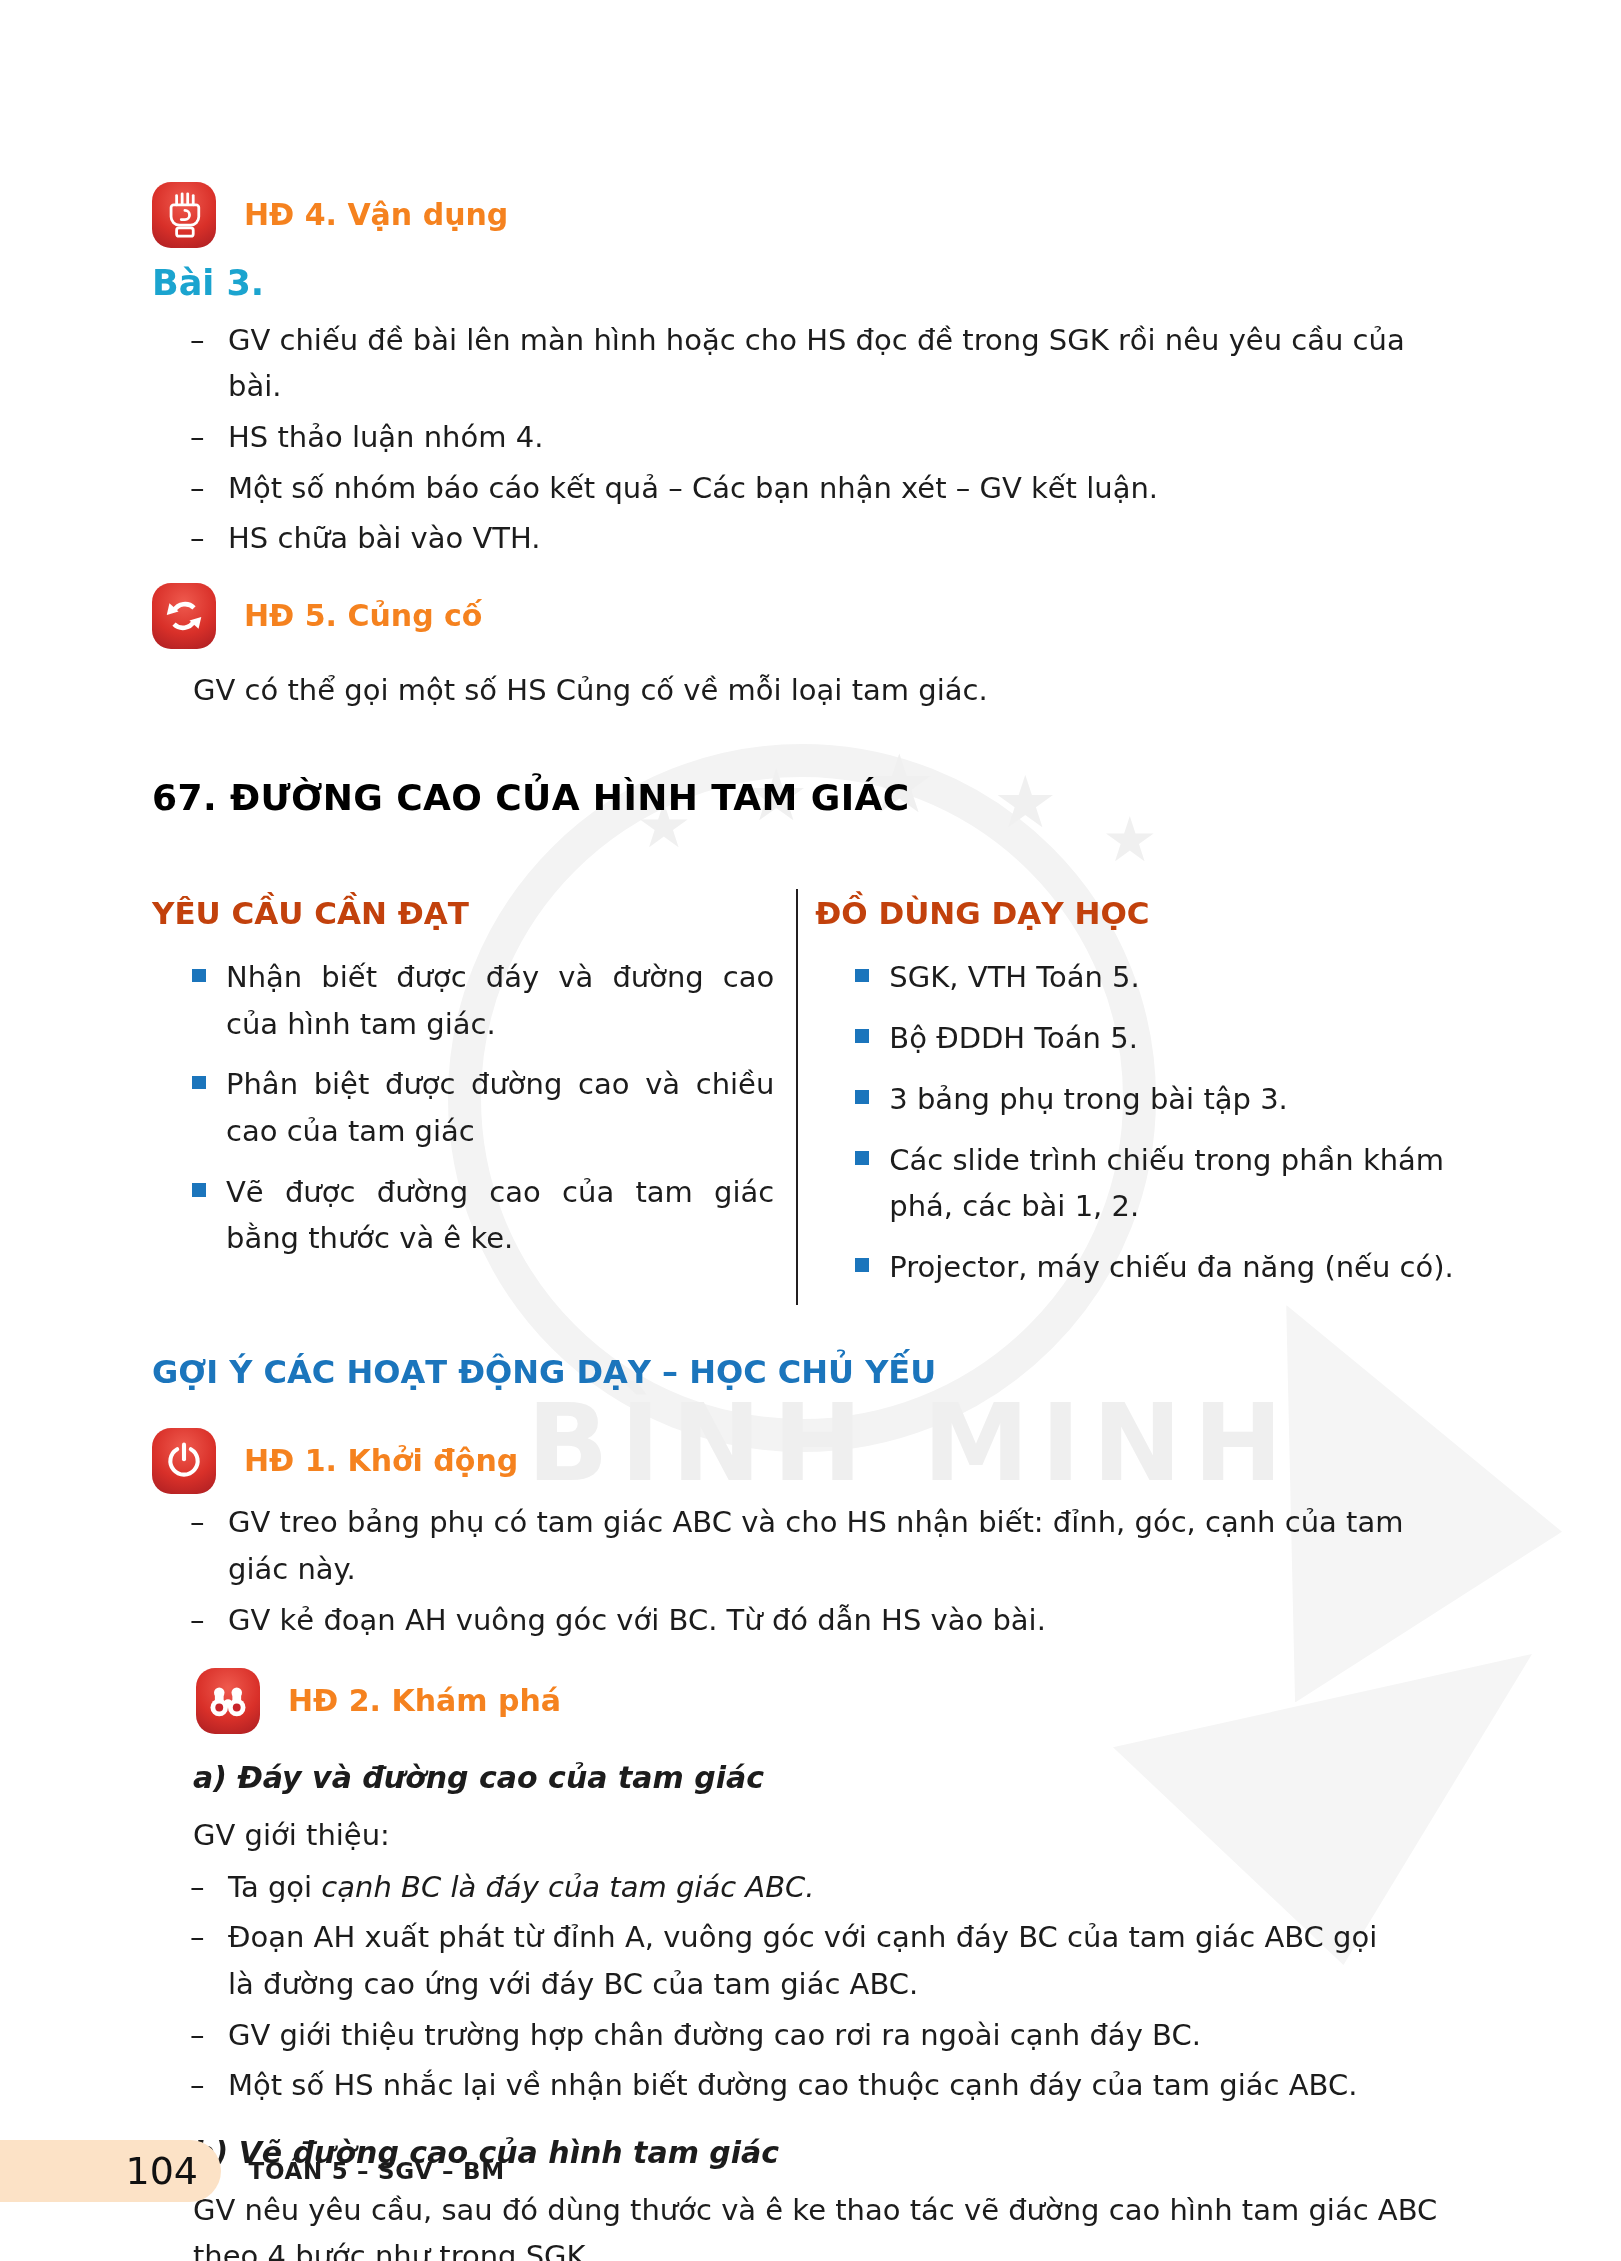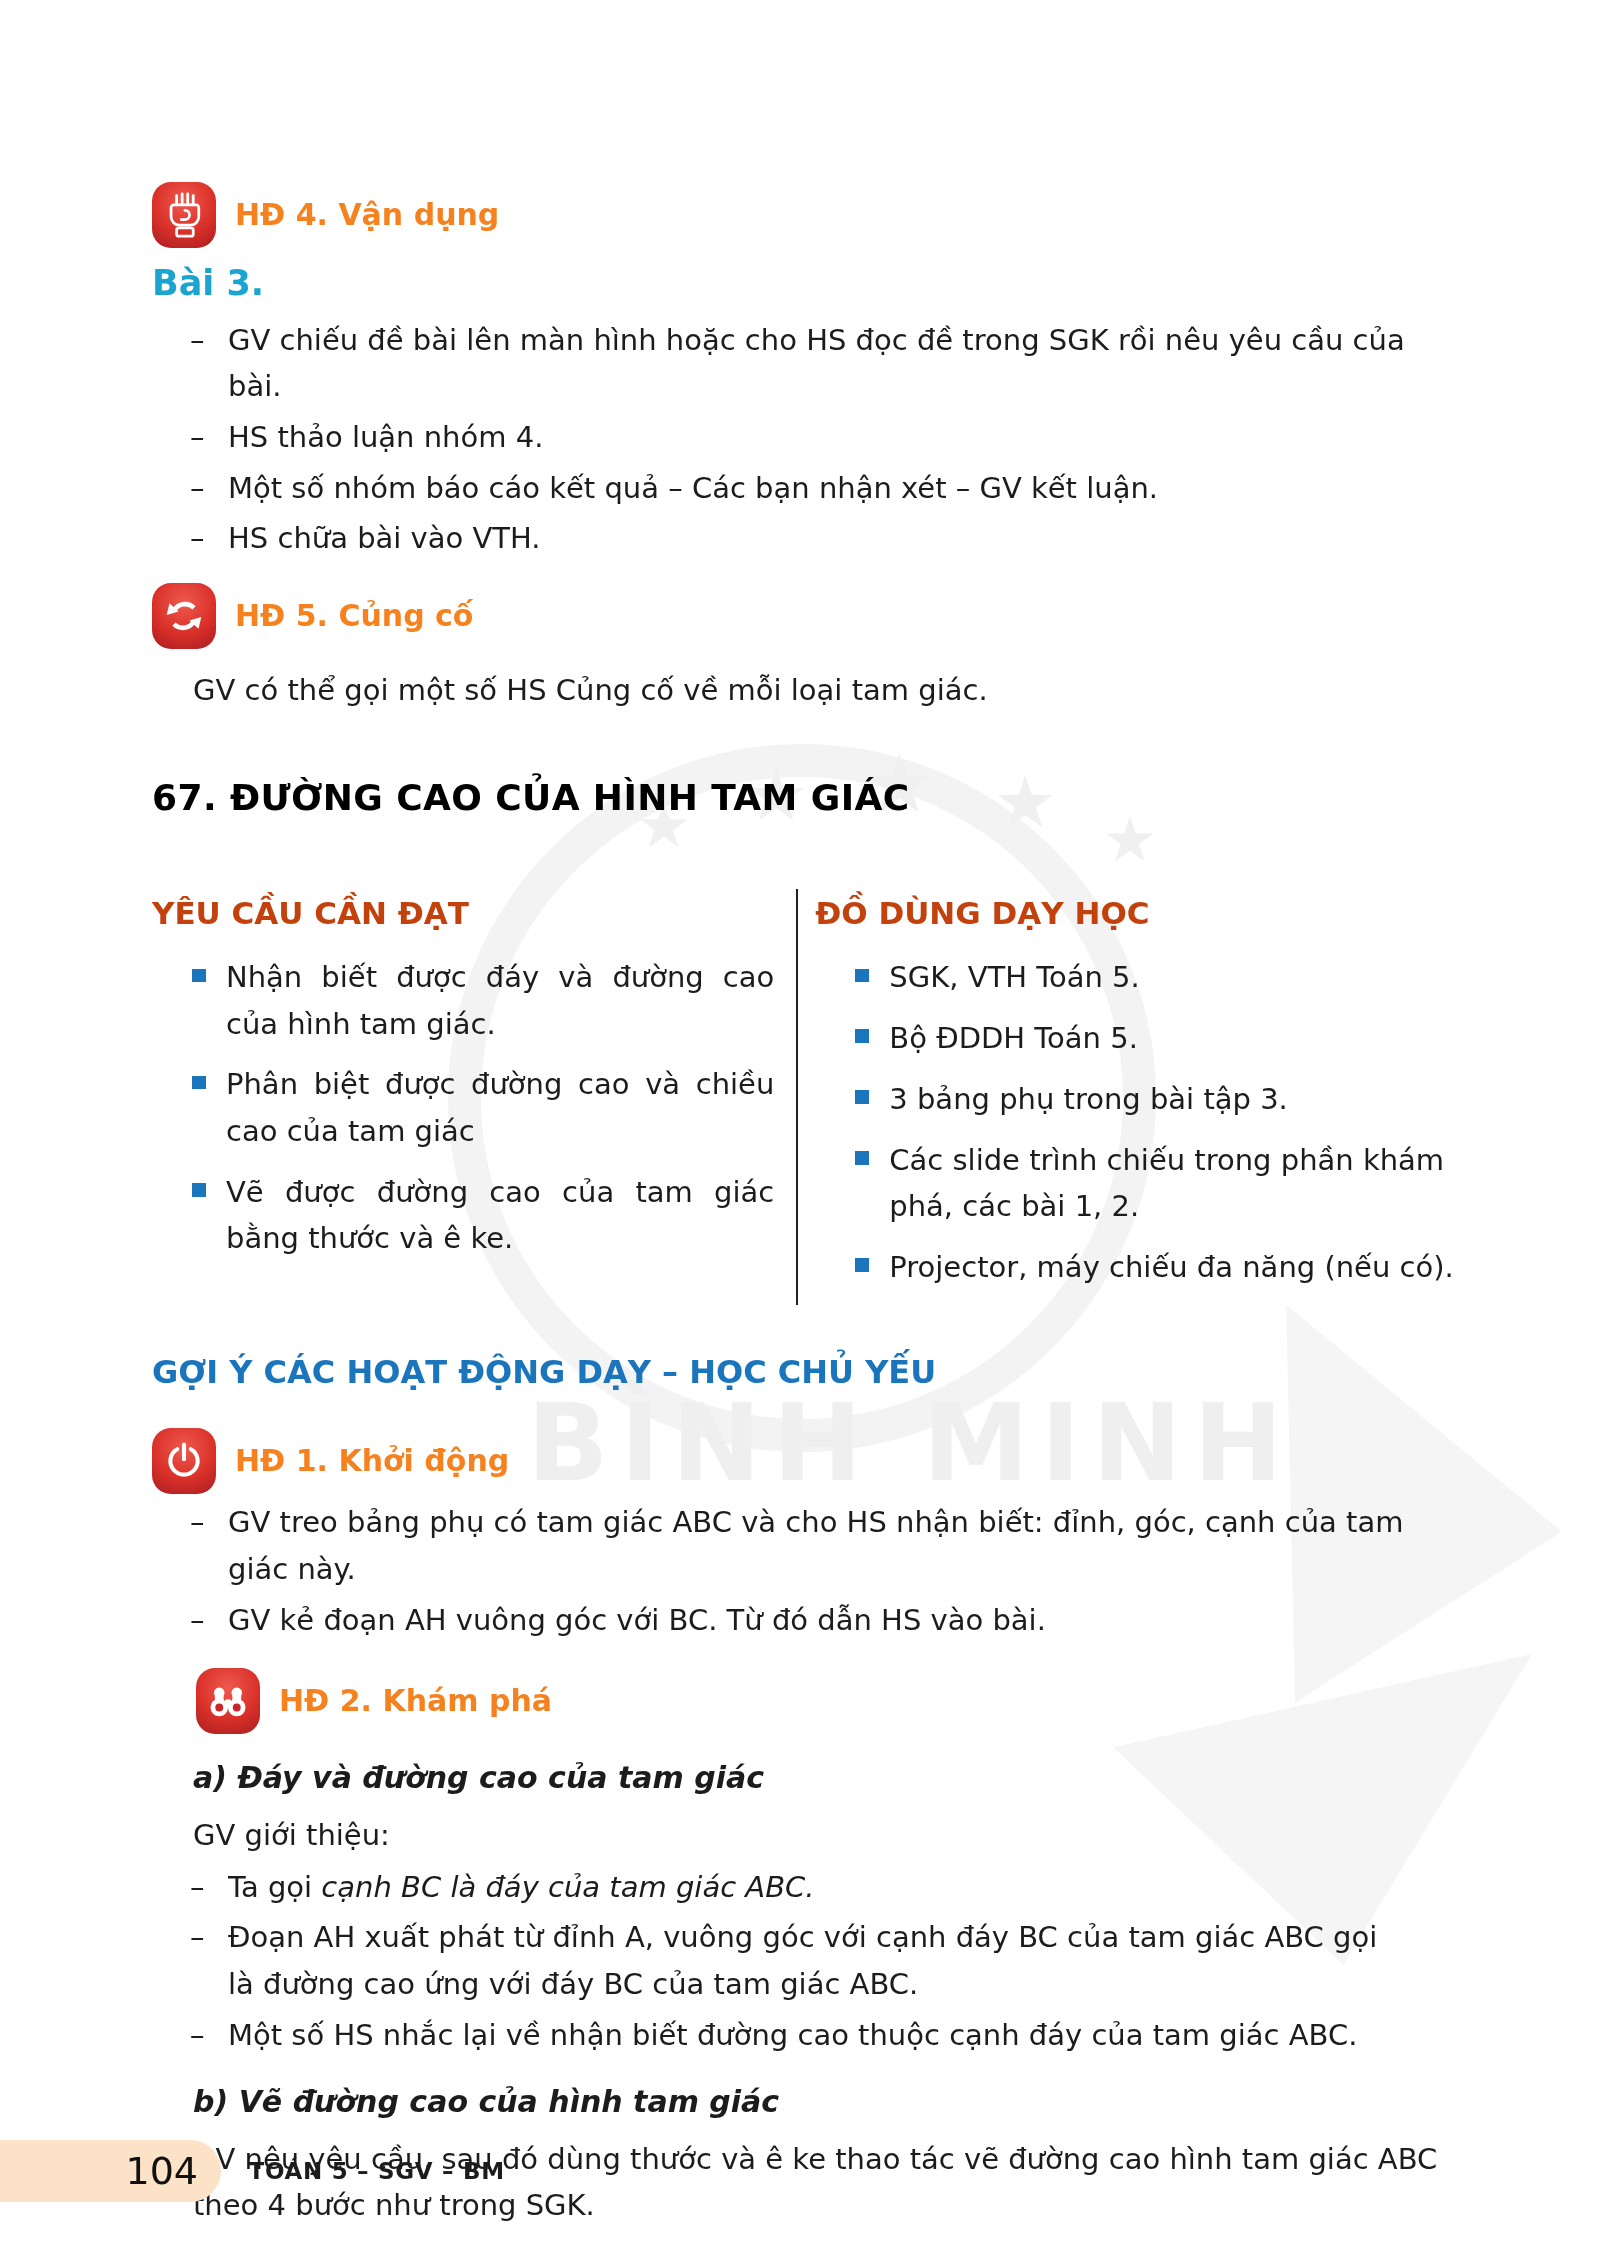"HĐ 4. Vận dụng" .activity { gap: 19px -> 28px }
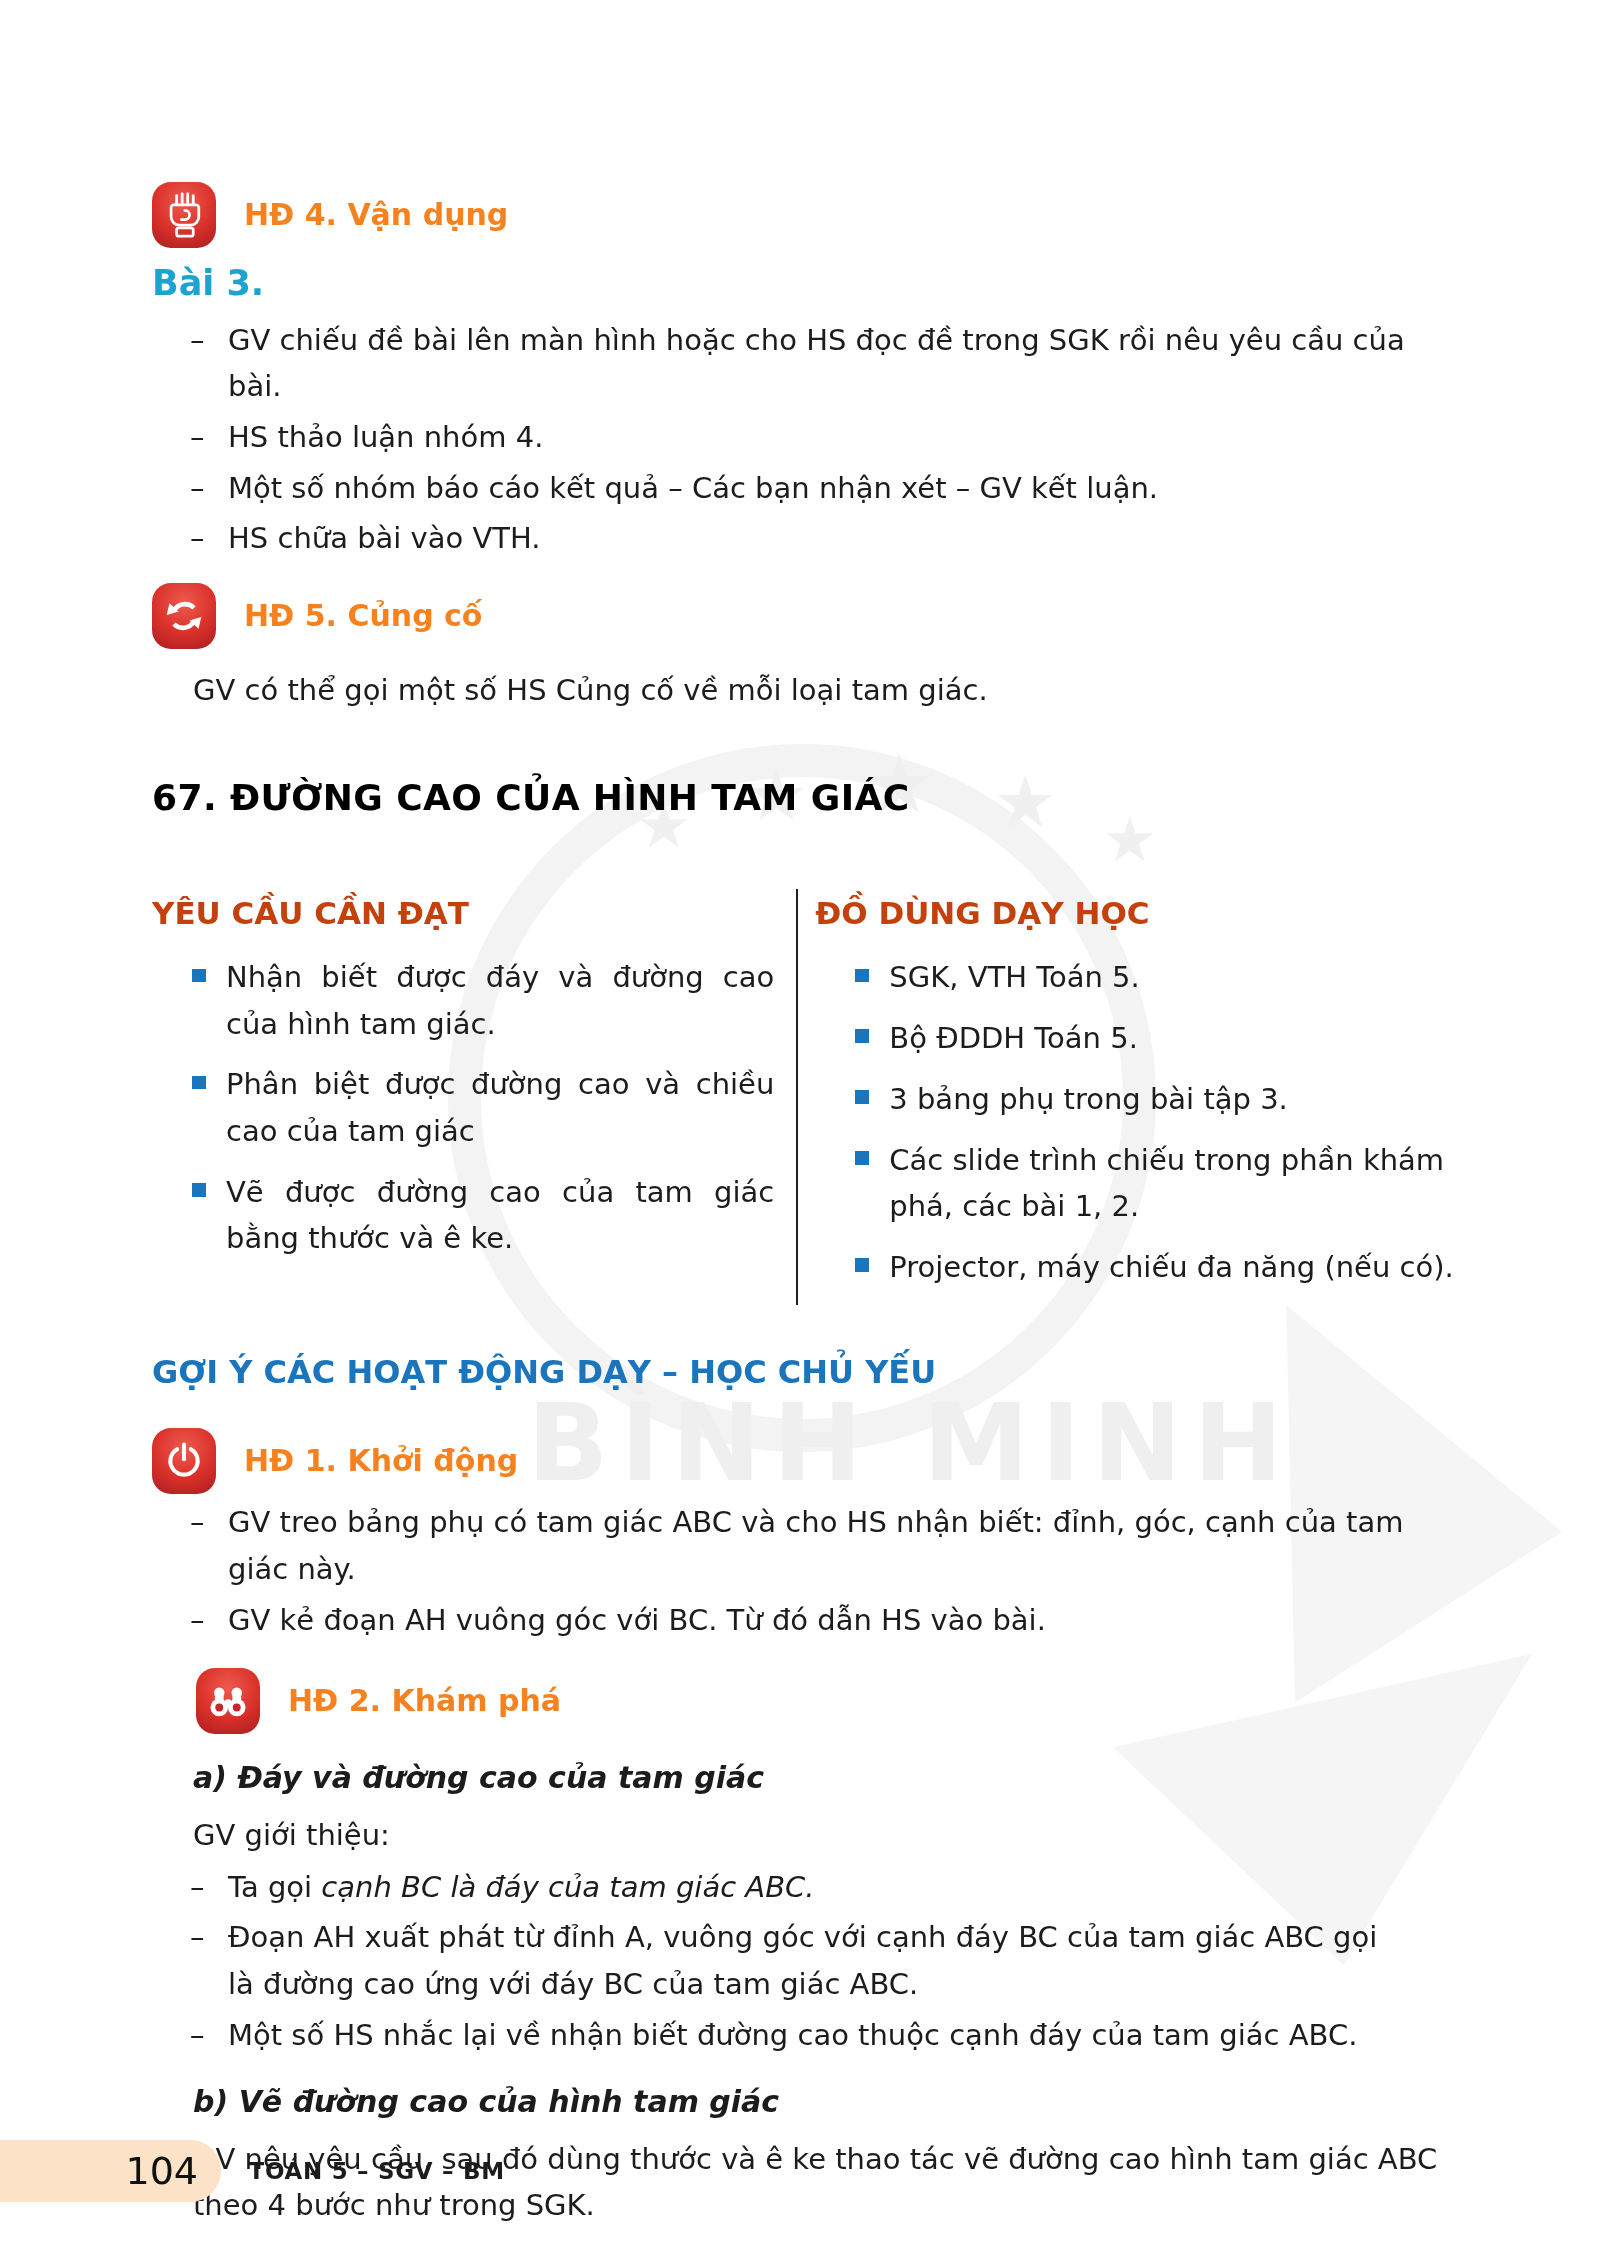"GV giới thiệu trường hợp" span { html: none -> <span>GV giới thiệu trường hợp chân đường cao rơi ra ngoài cạnh đáy BC.</span> }
